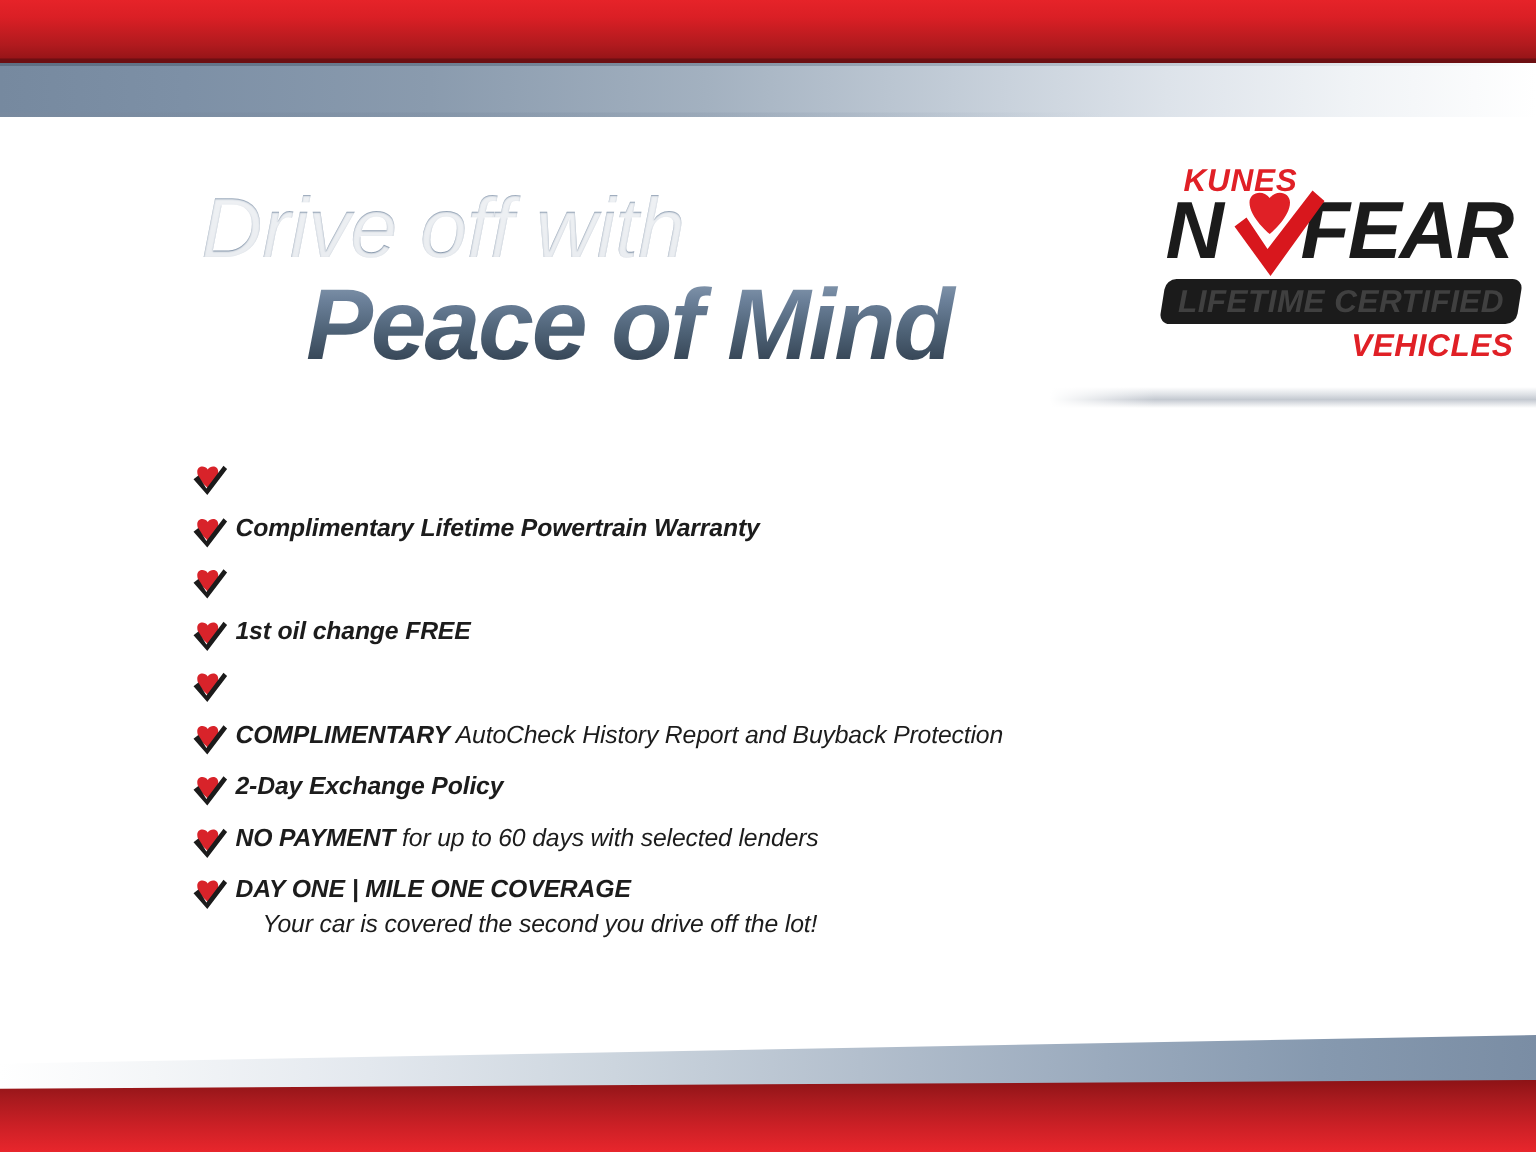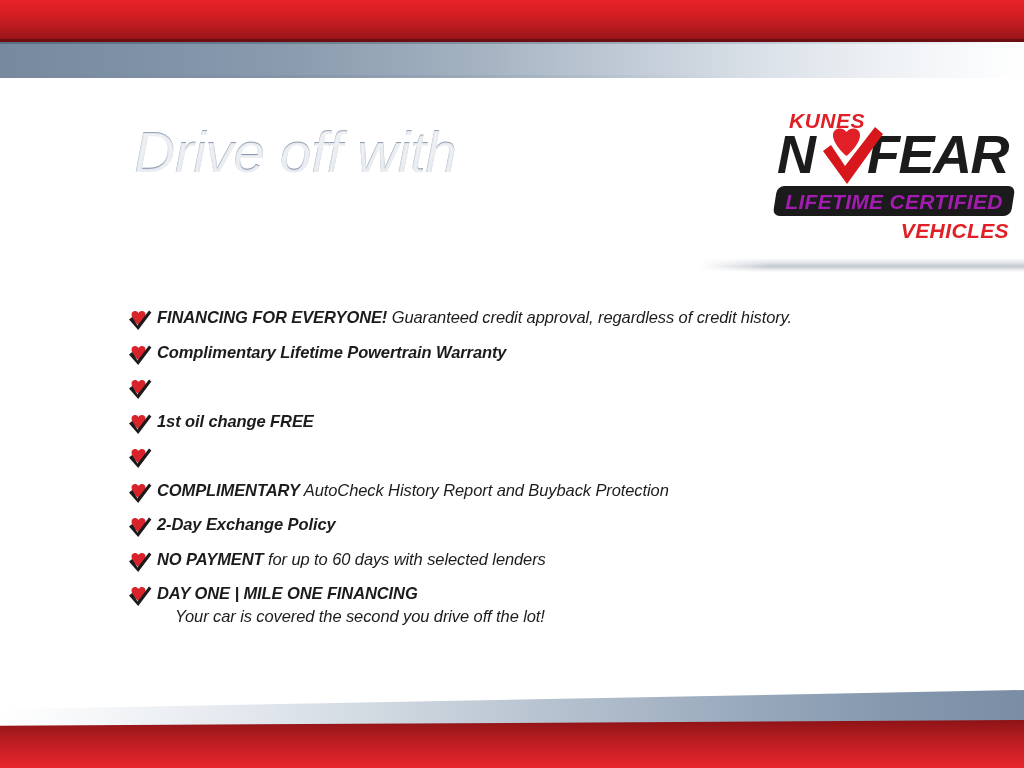"Peace of Mind" div { html: none -> <div>Peace of Mind</div> }
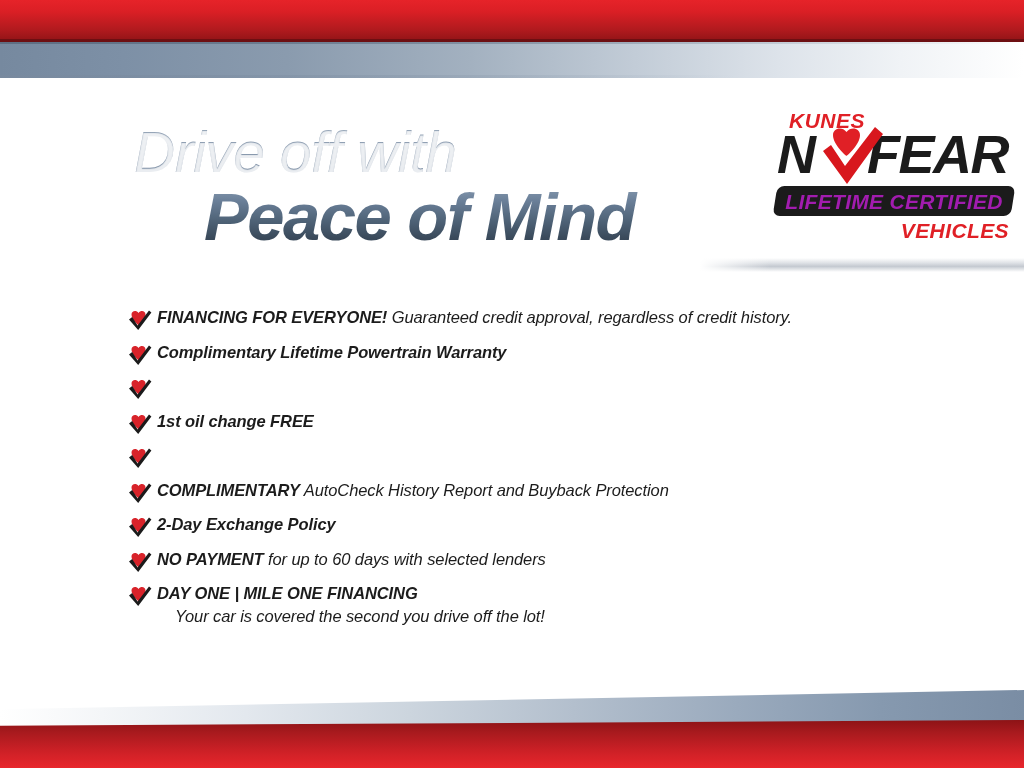"LIFETIME CERTIFIED" #logo-lifetime-text { color: #a21caf -> #404040 }
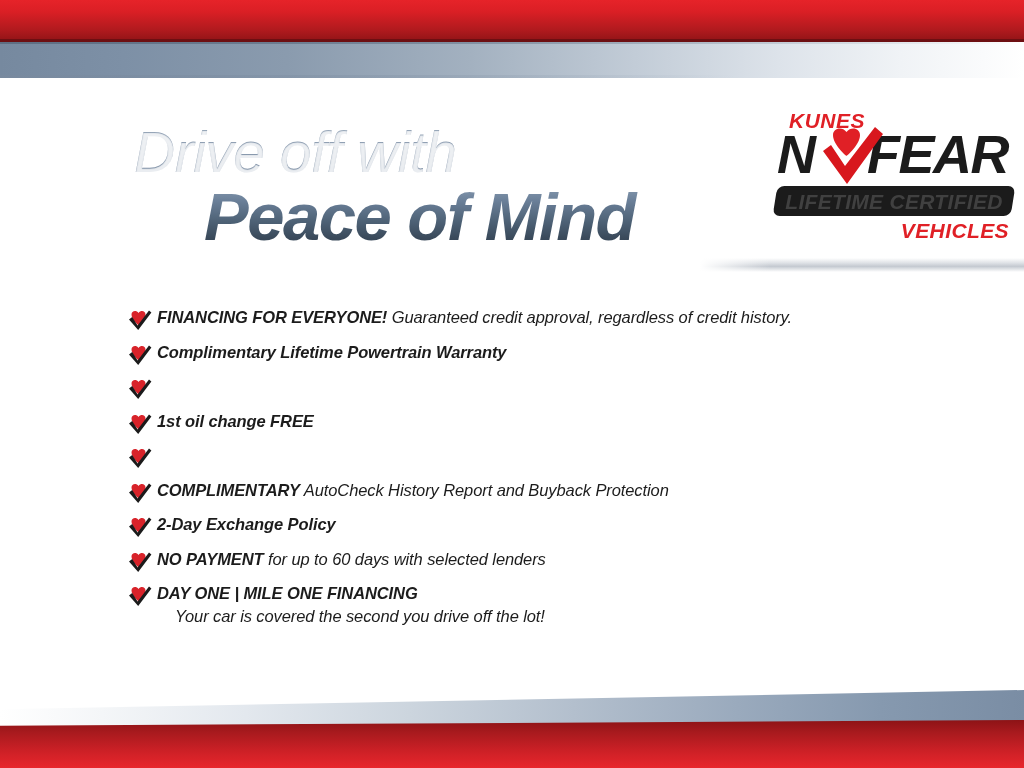"FINANCING FOR EVERYONE! Guaranteed" div.benefit-text { html: <div> <span>FINANCING FOR EVERYONE!</span><span> Guaranteed credit approval, regardless of credit history.</span> </div> -> none }
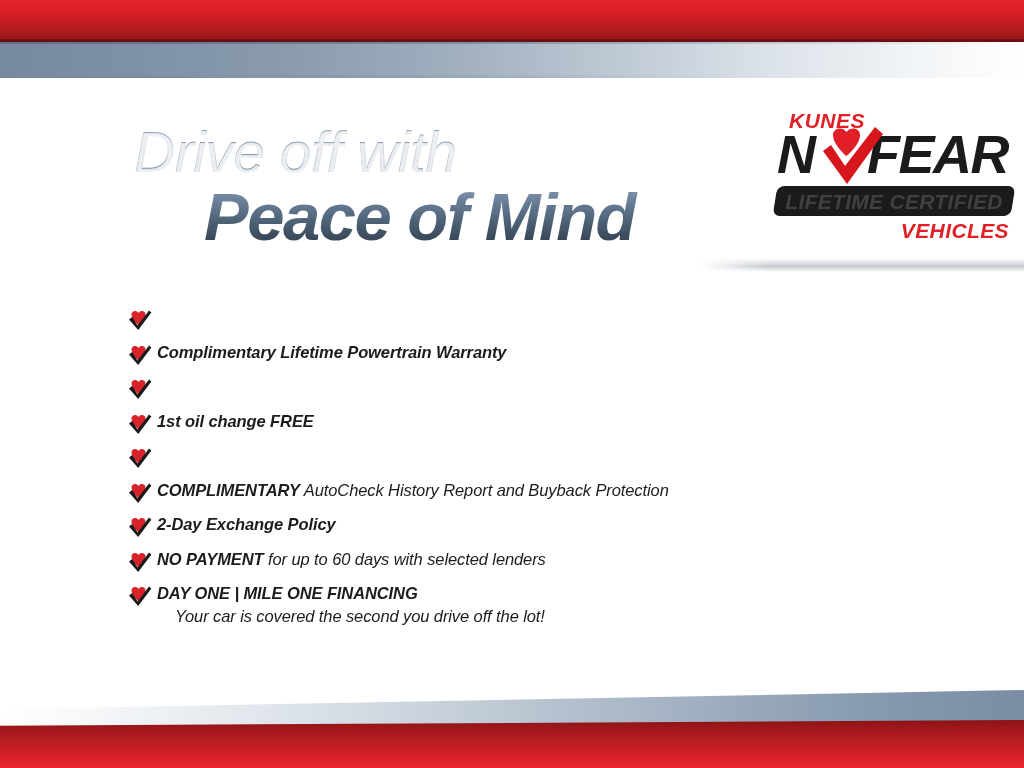"DAY ONE | MILE ONE" span.benefit-lead { text: FINANCING -> COVERAGE }
